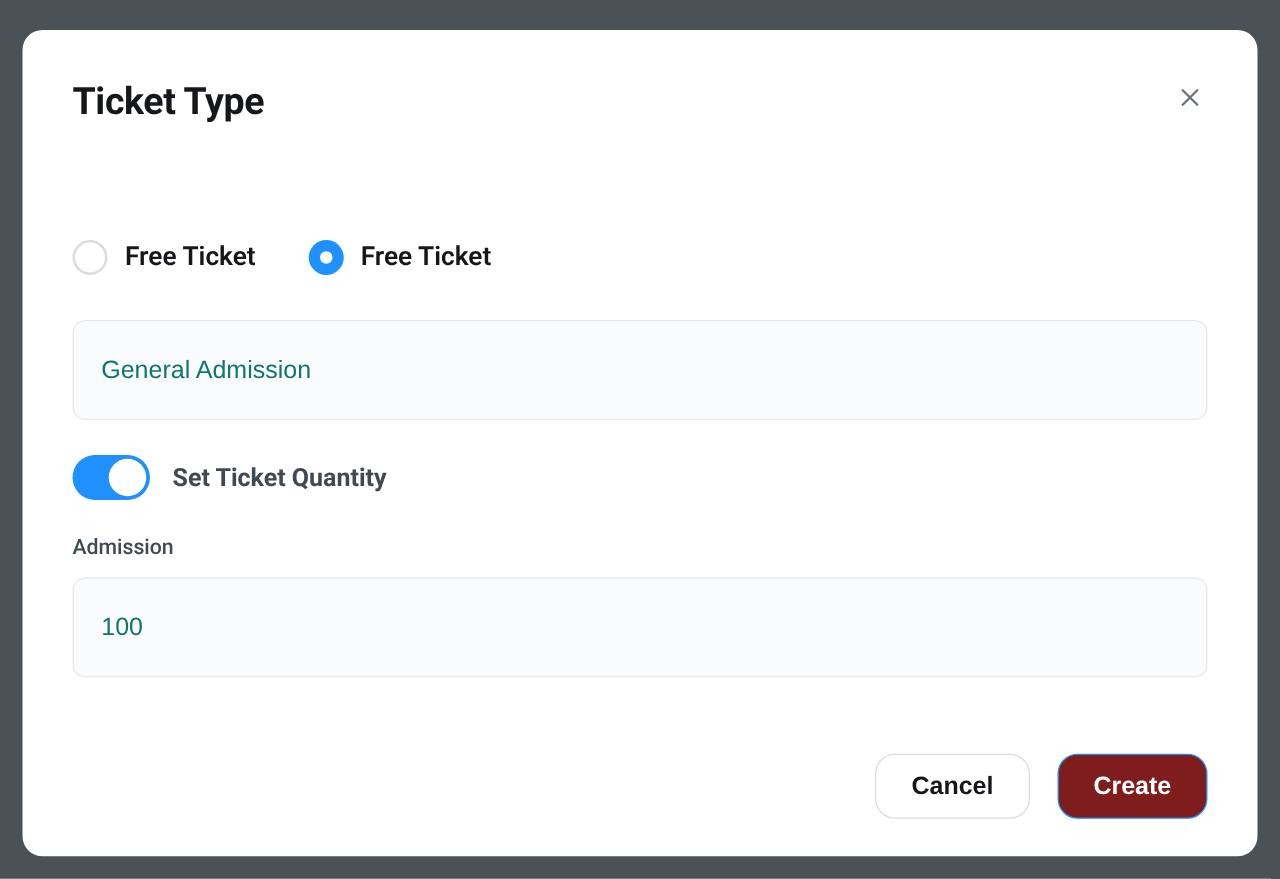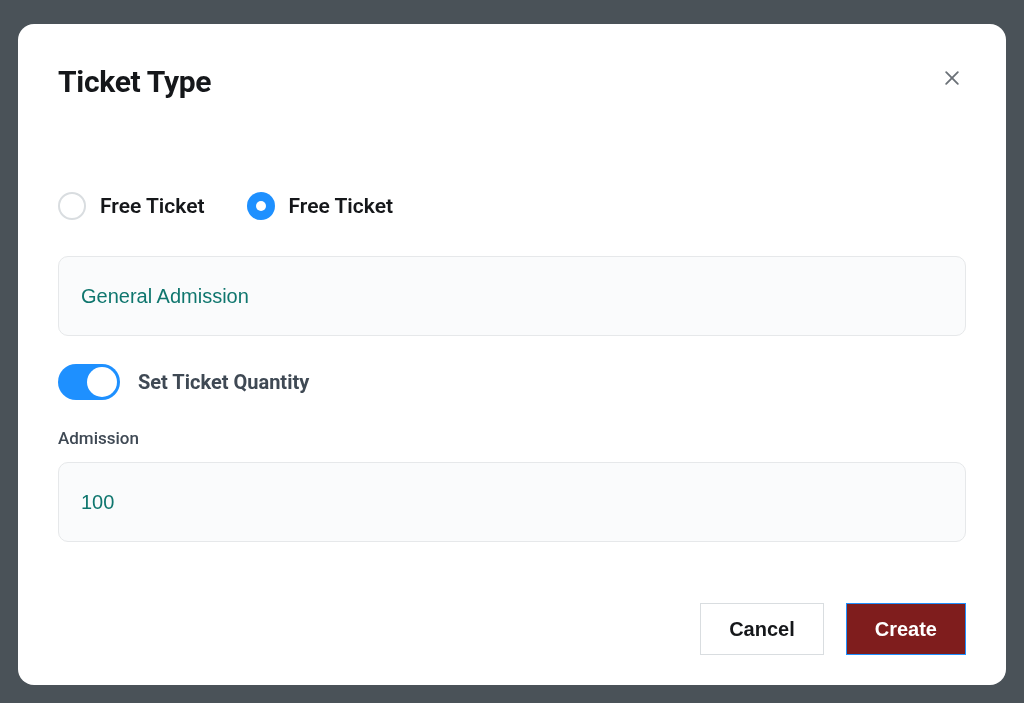"Cancel" .btn { border-radius: 0 -> 16px }
